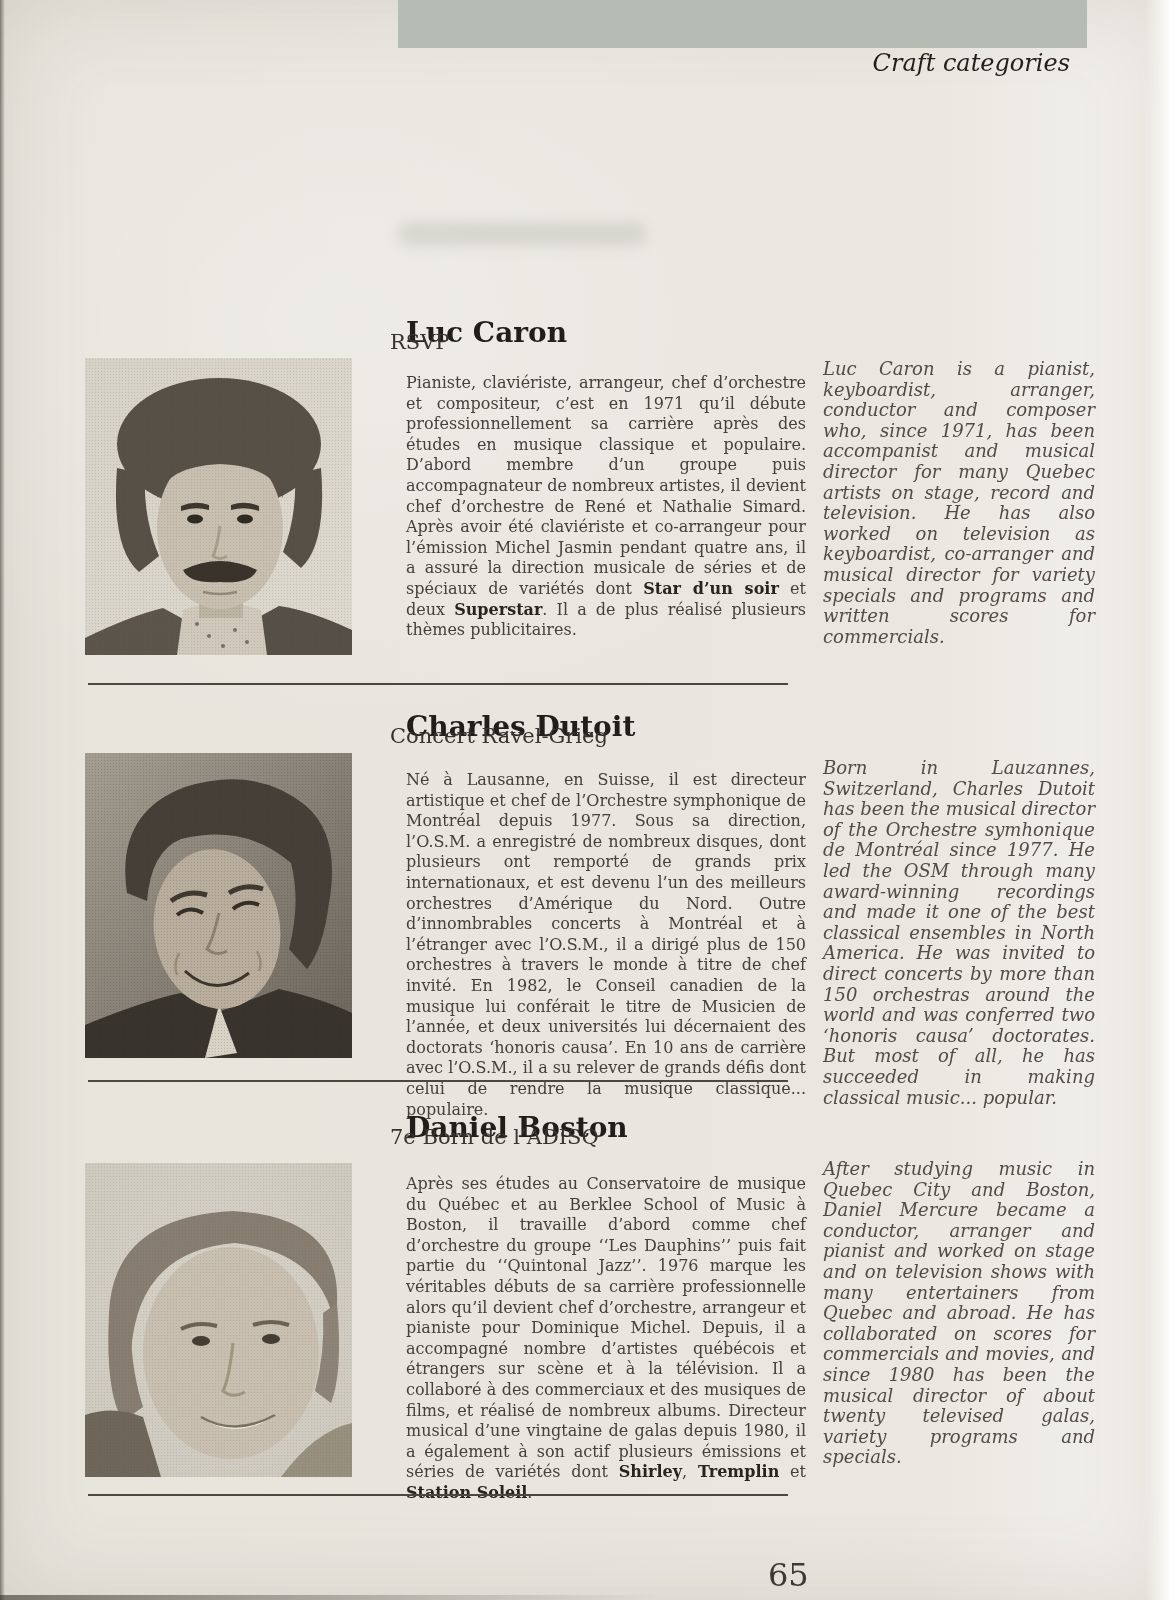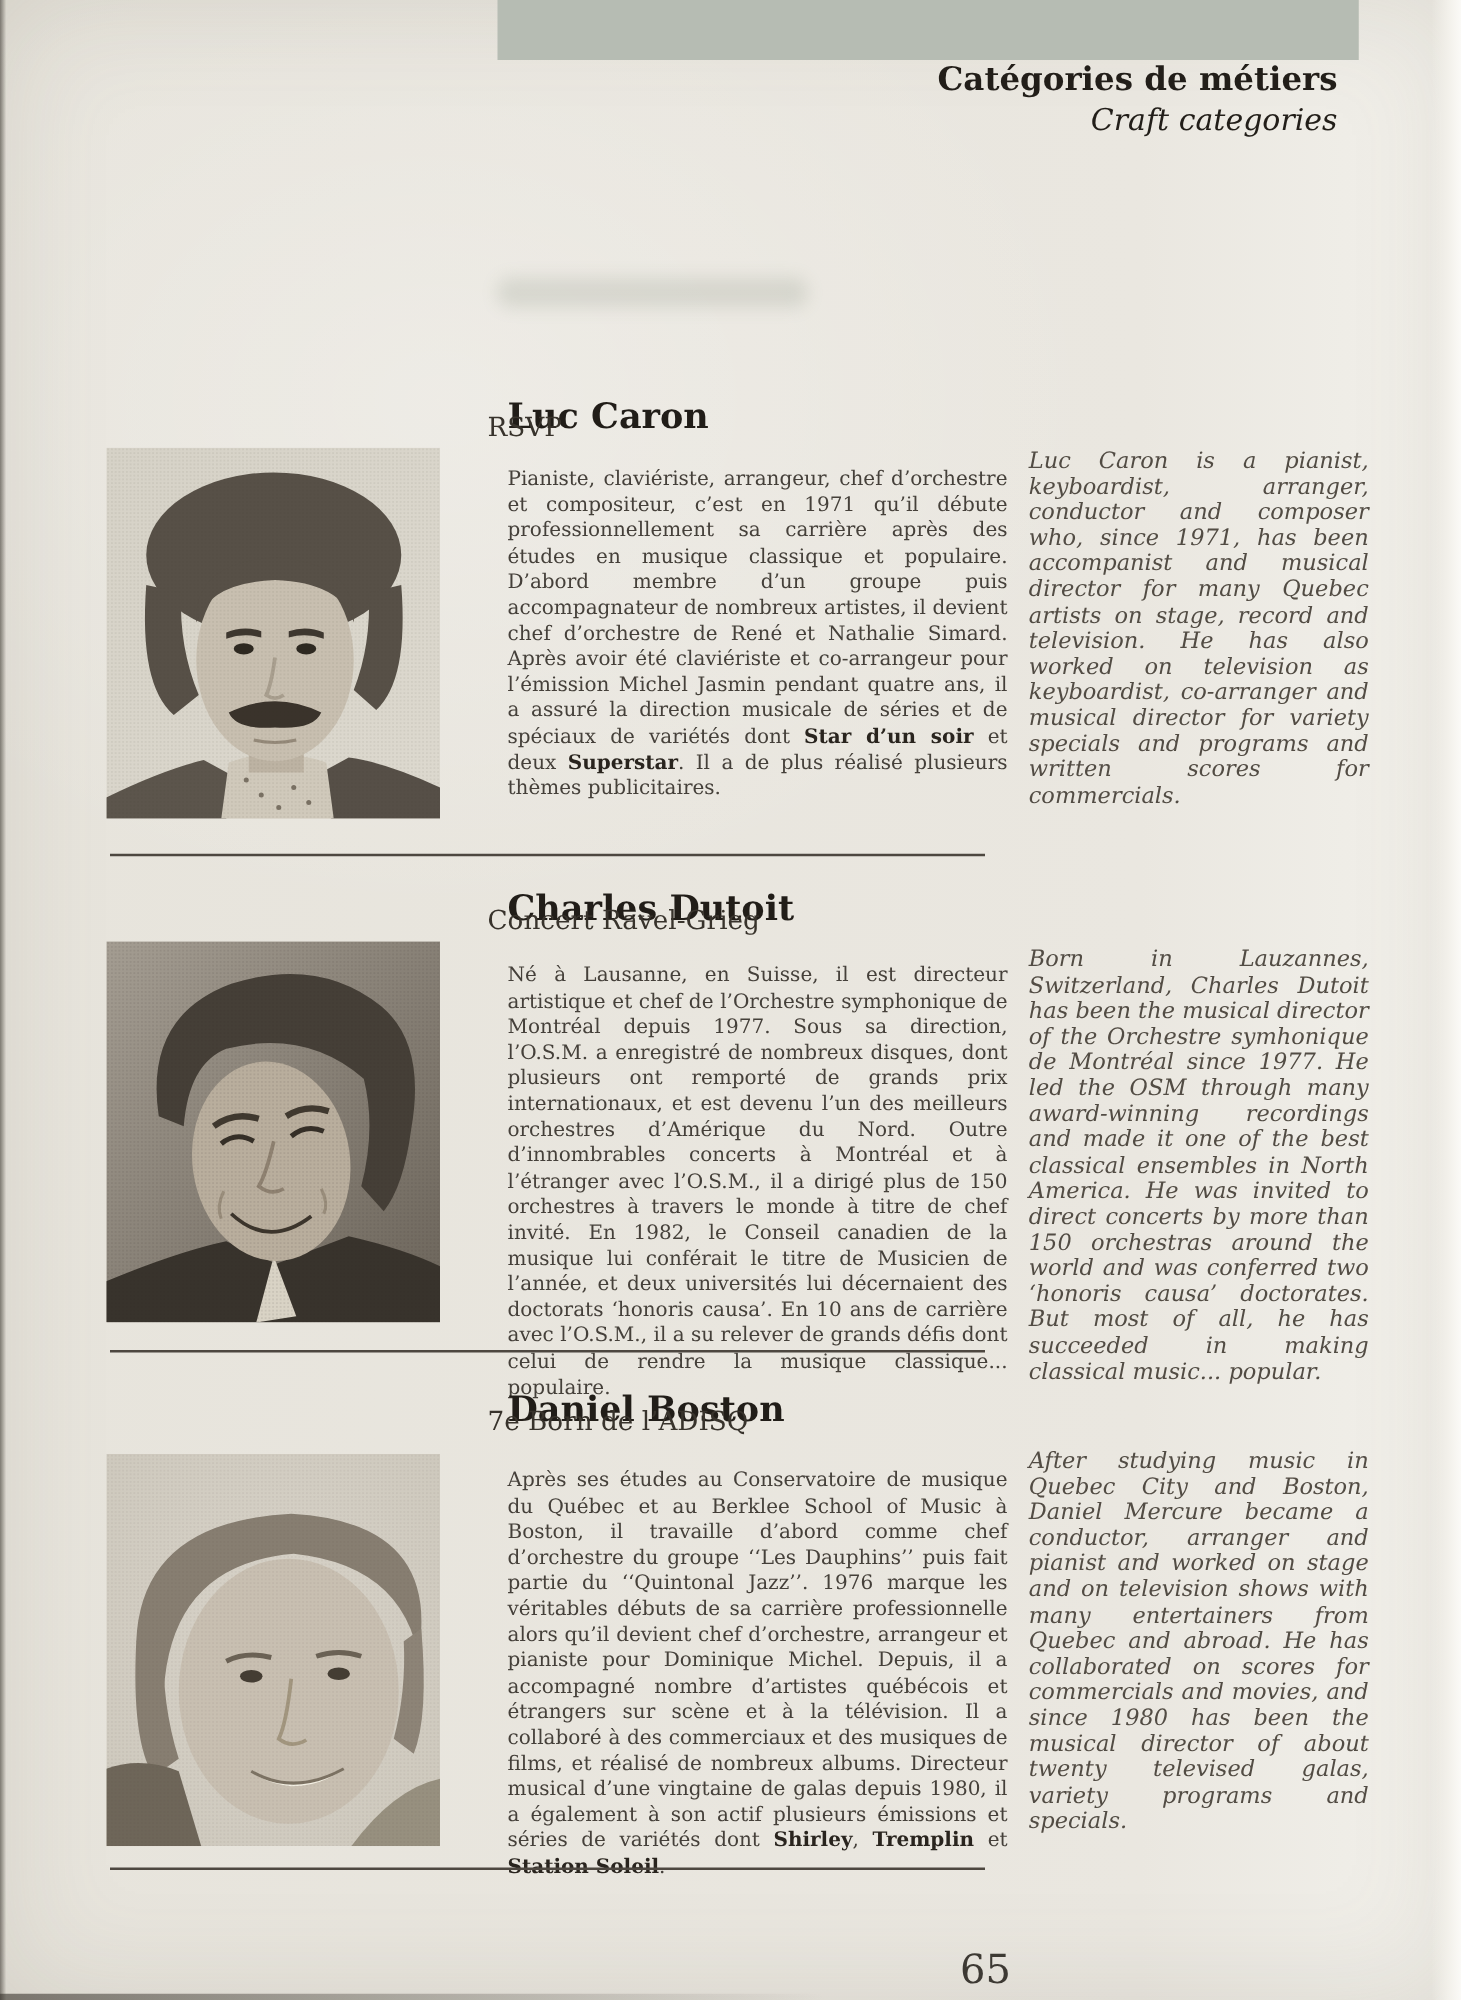"Catégories de métiers" div.cat-fr { html: <div>Catégories de métiers</div> -> none }
